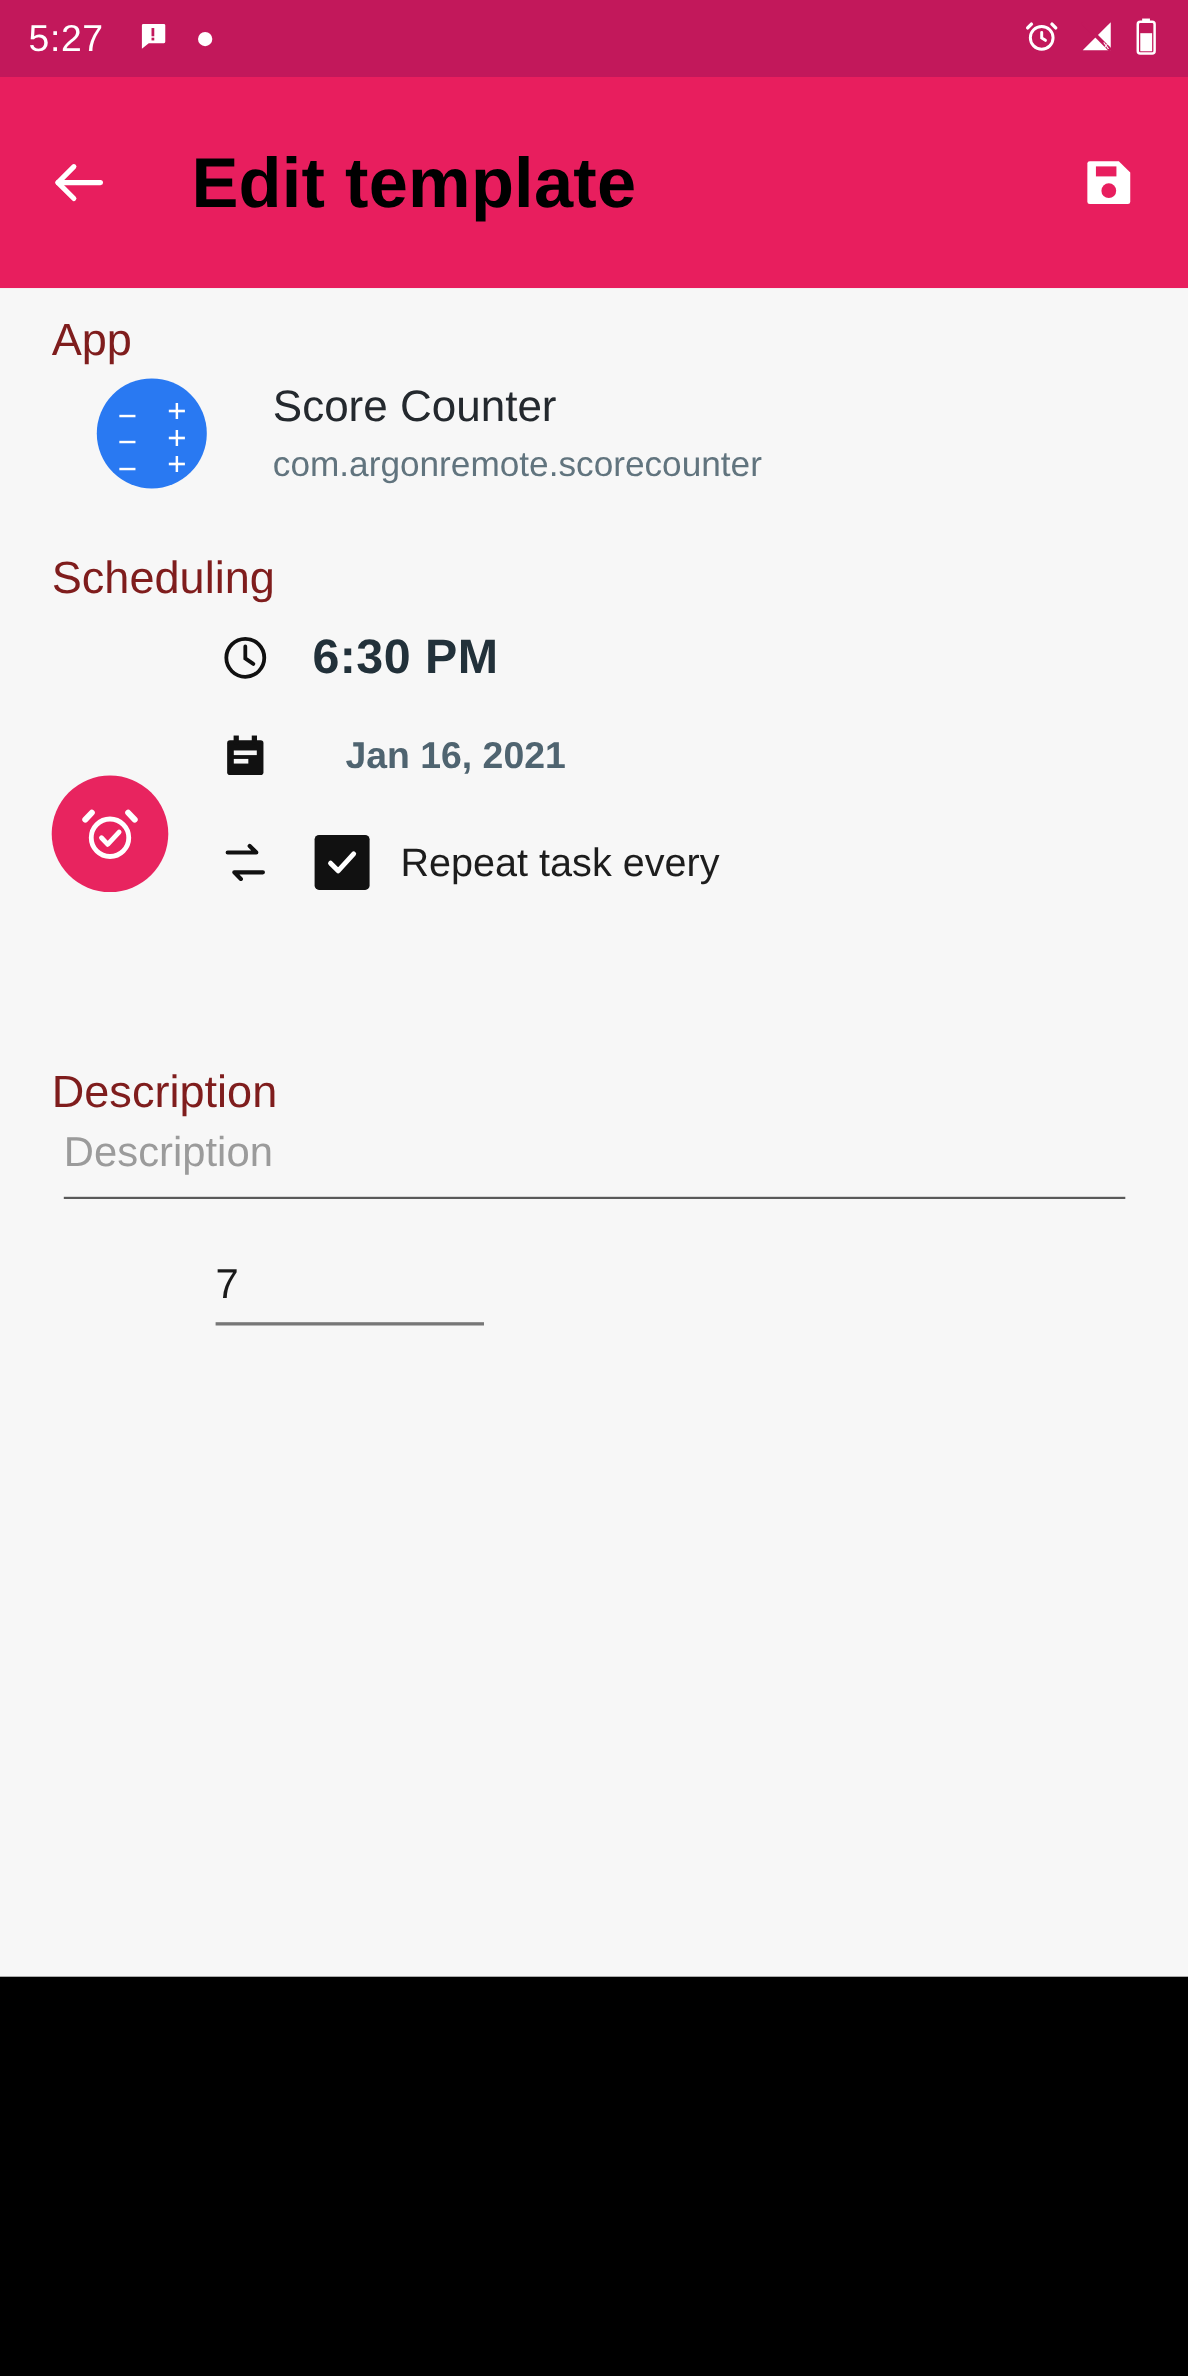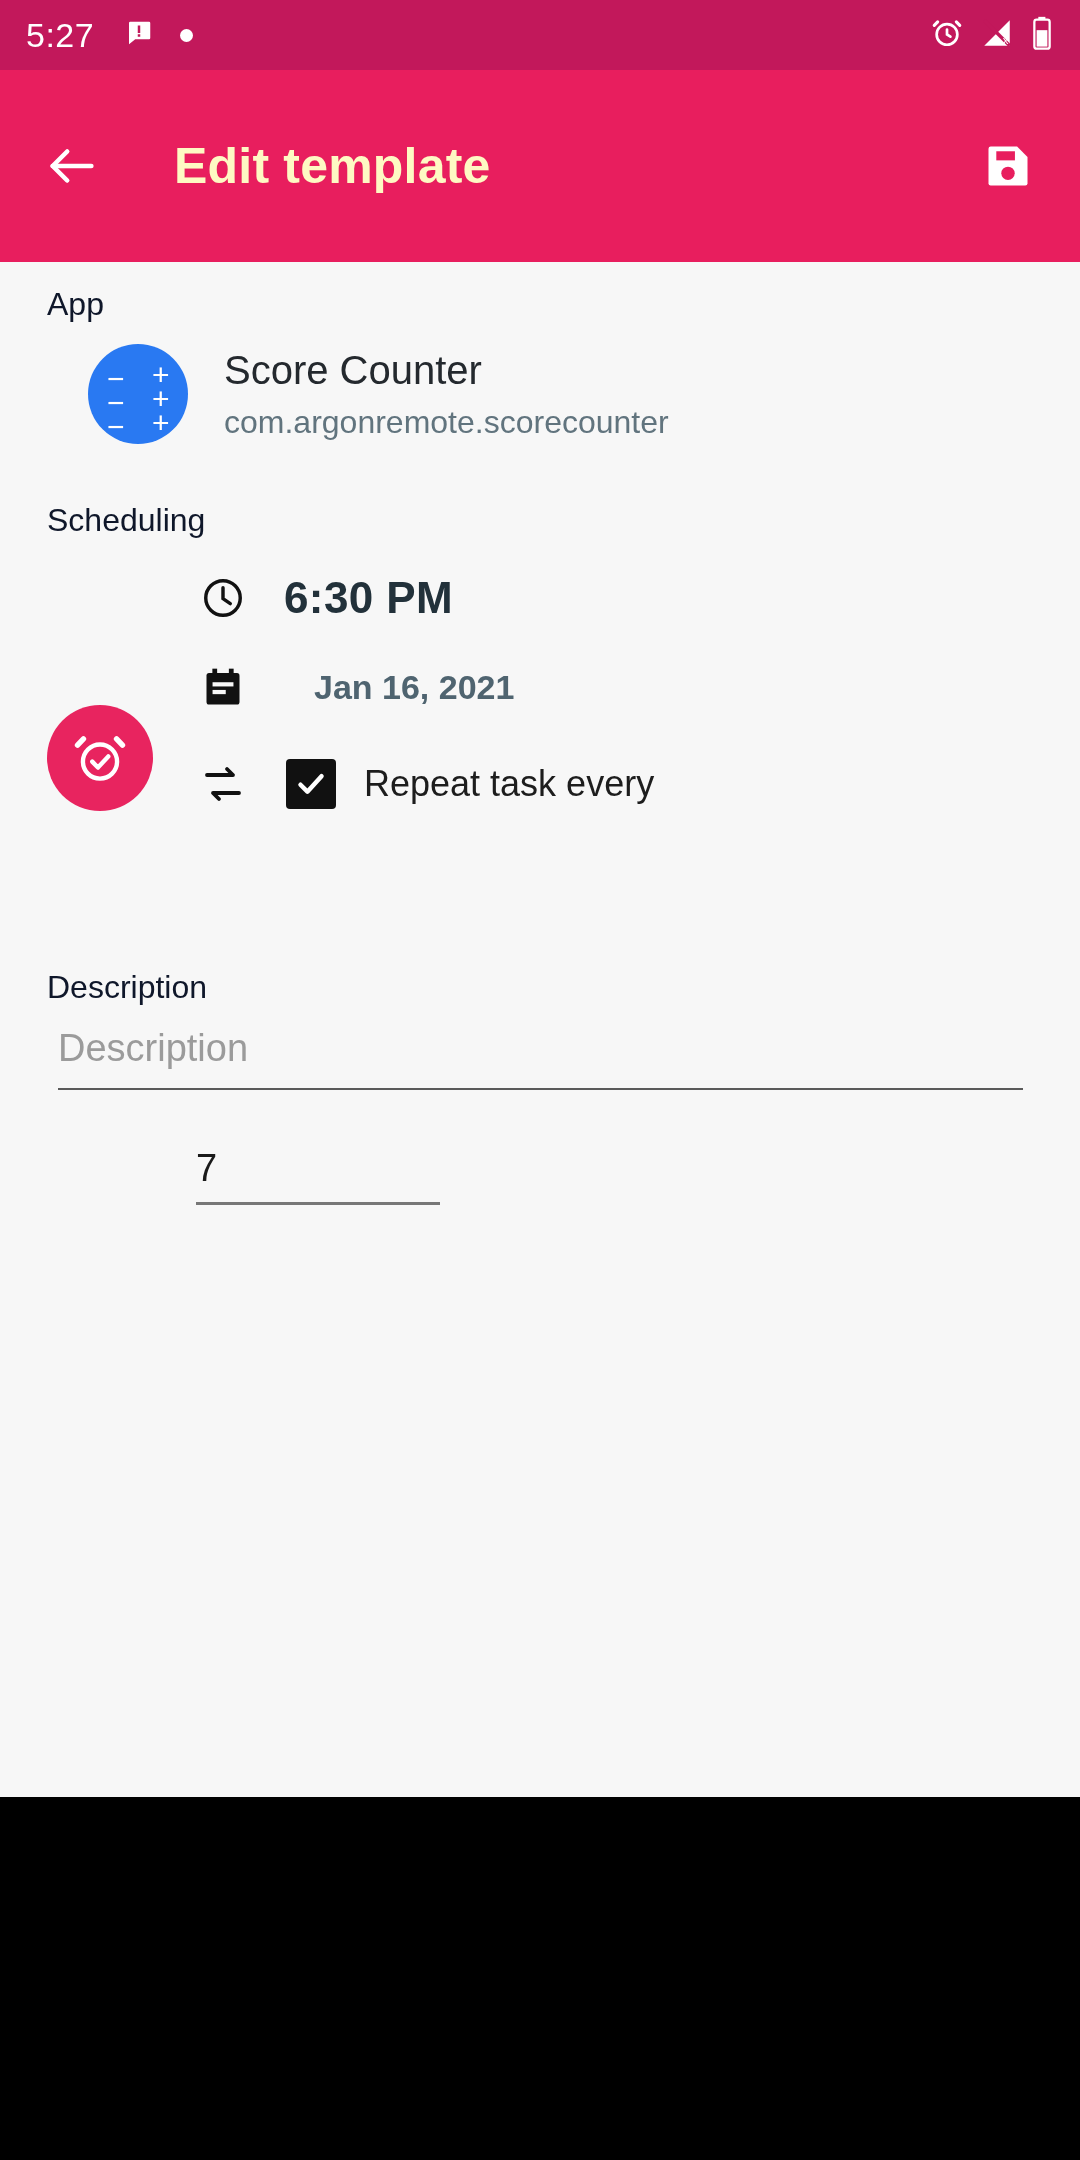"Edit template" .appbar-title { color: #fef9c3 -> #000000; font-size: 50px -> 64px }
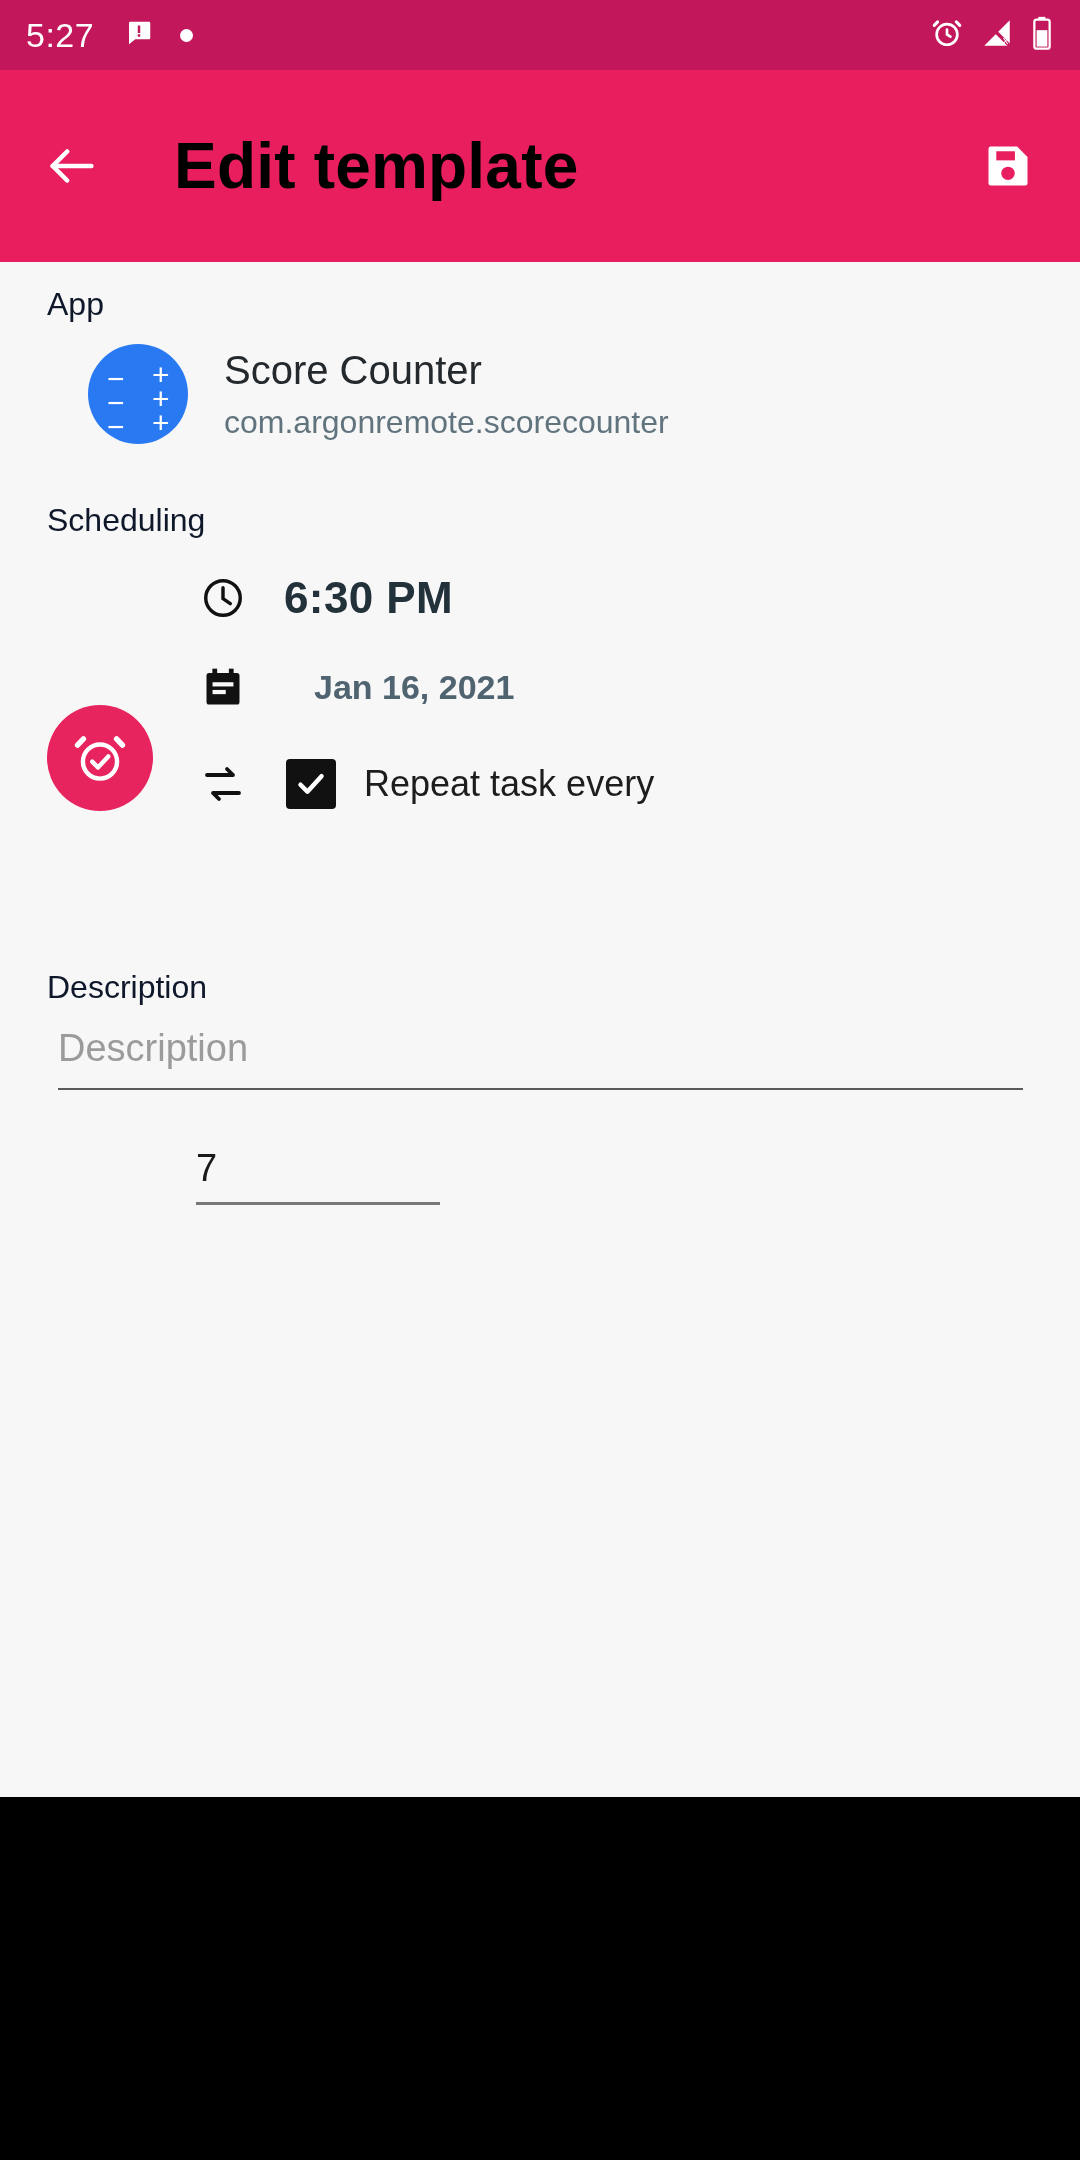"App" .section-label { color: #0f172a -> #7f1d1d; font-size: 32px -> 41px }
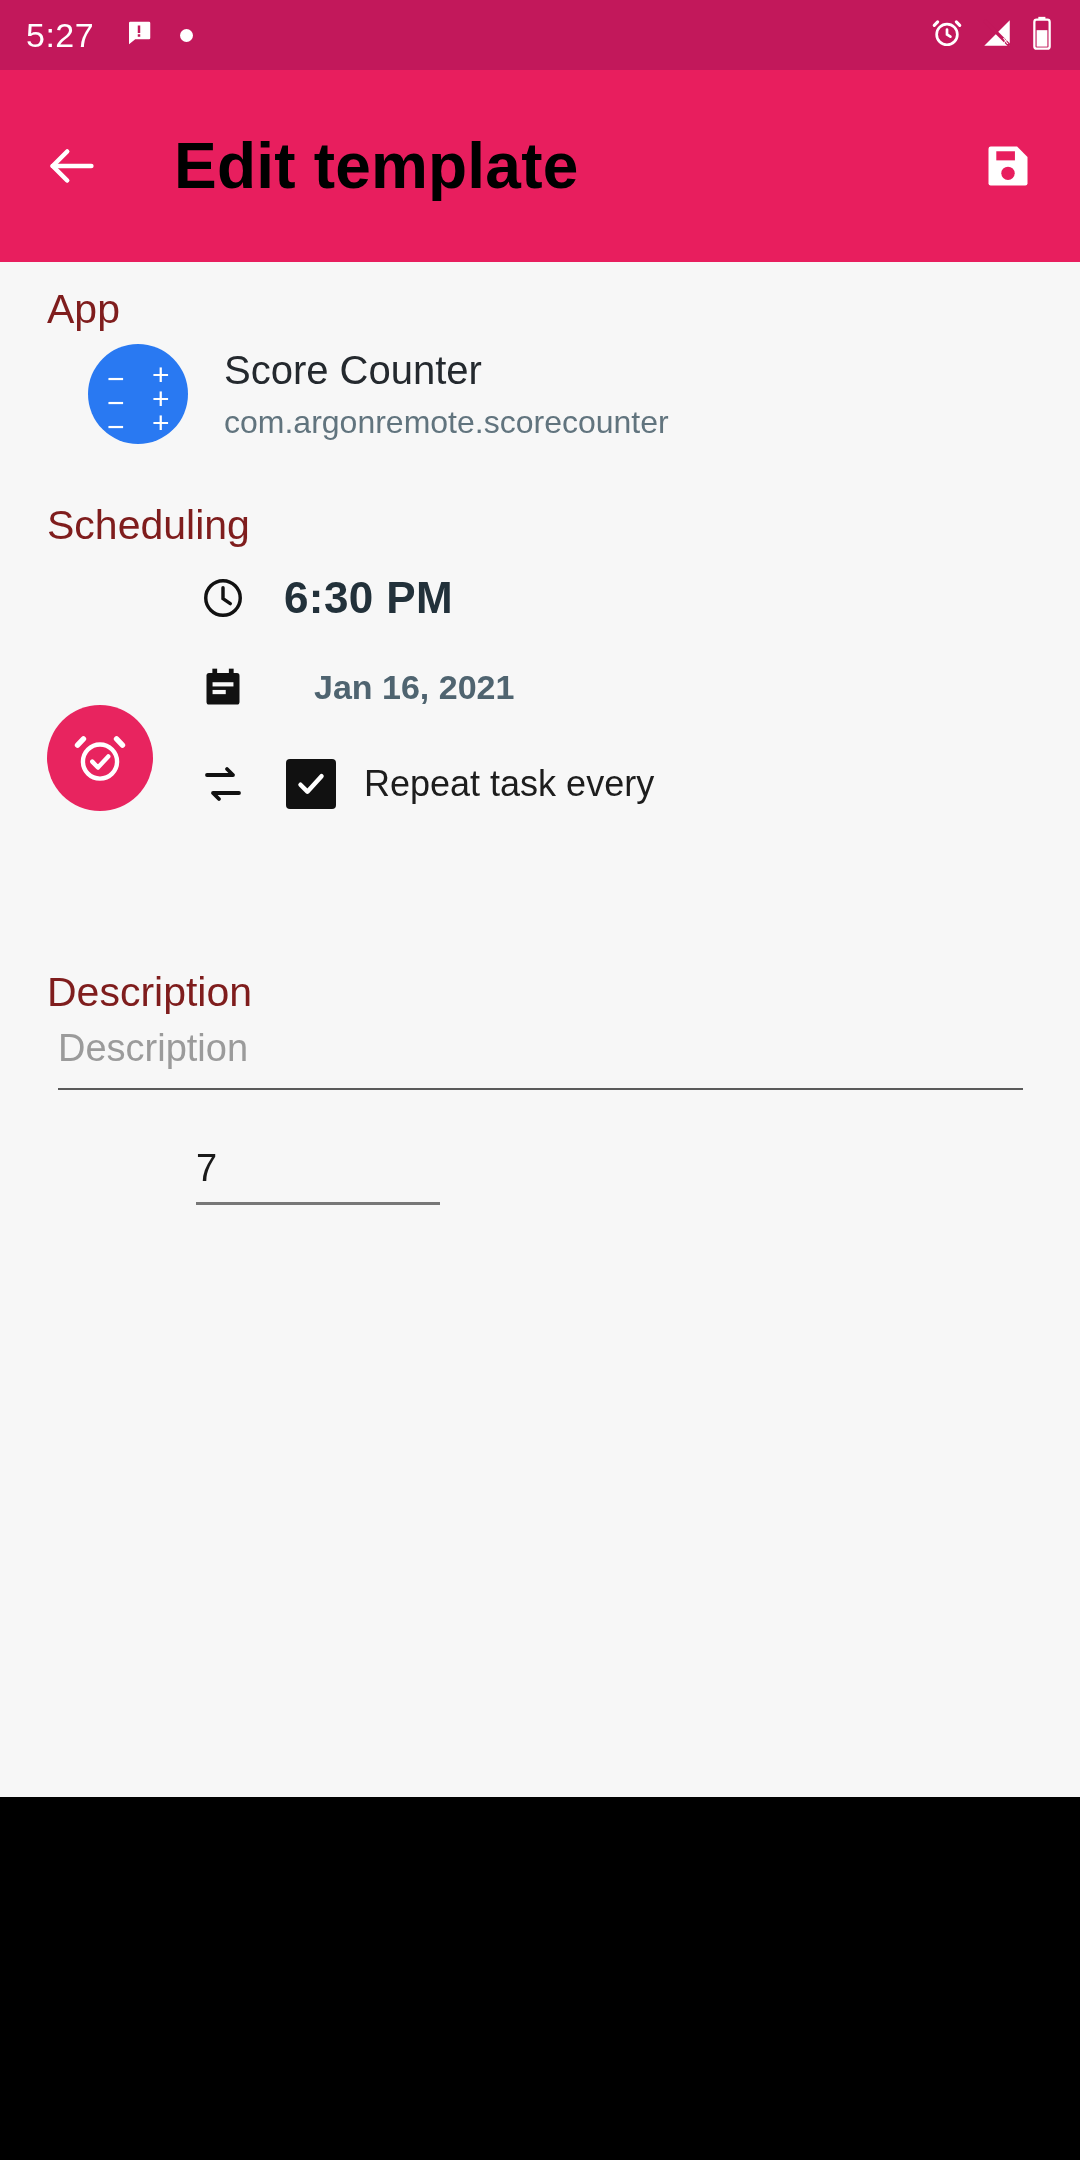"Score Counter" .app-texts { margin-left: 36px -> 60px }
